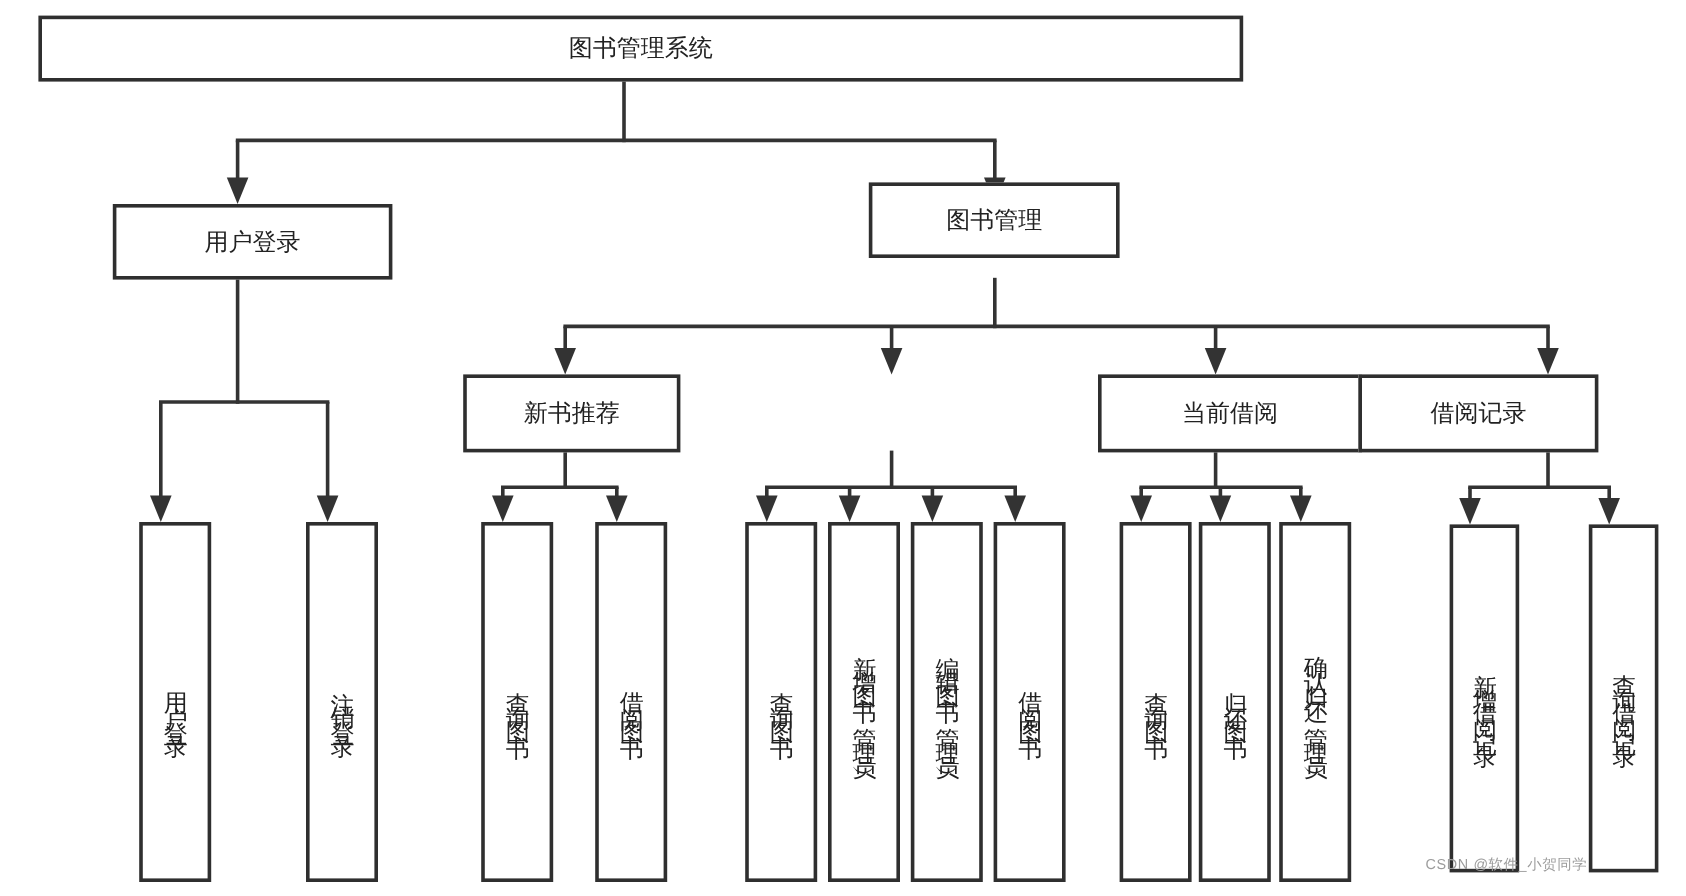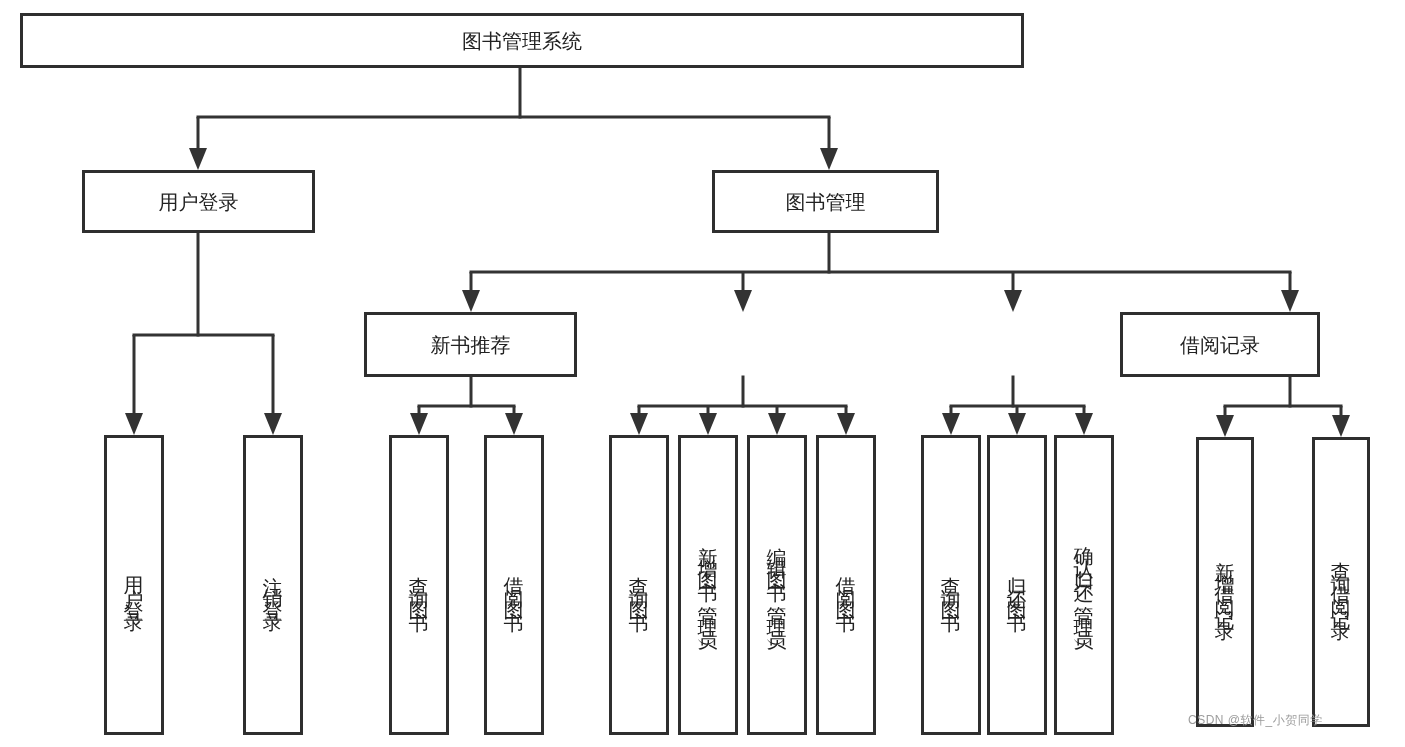"图书管理系统" .box { margin-left: none -> 12px }
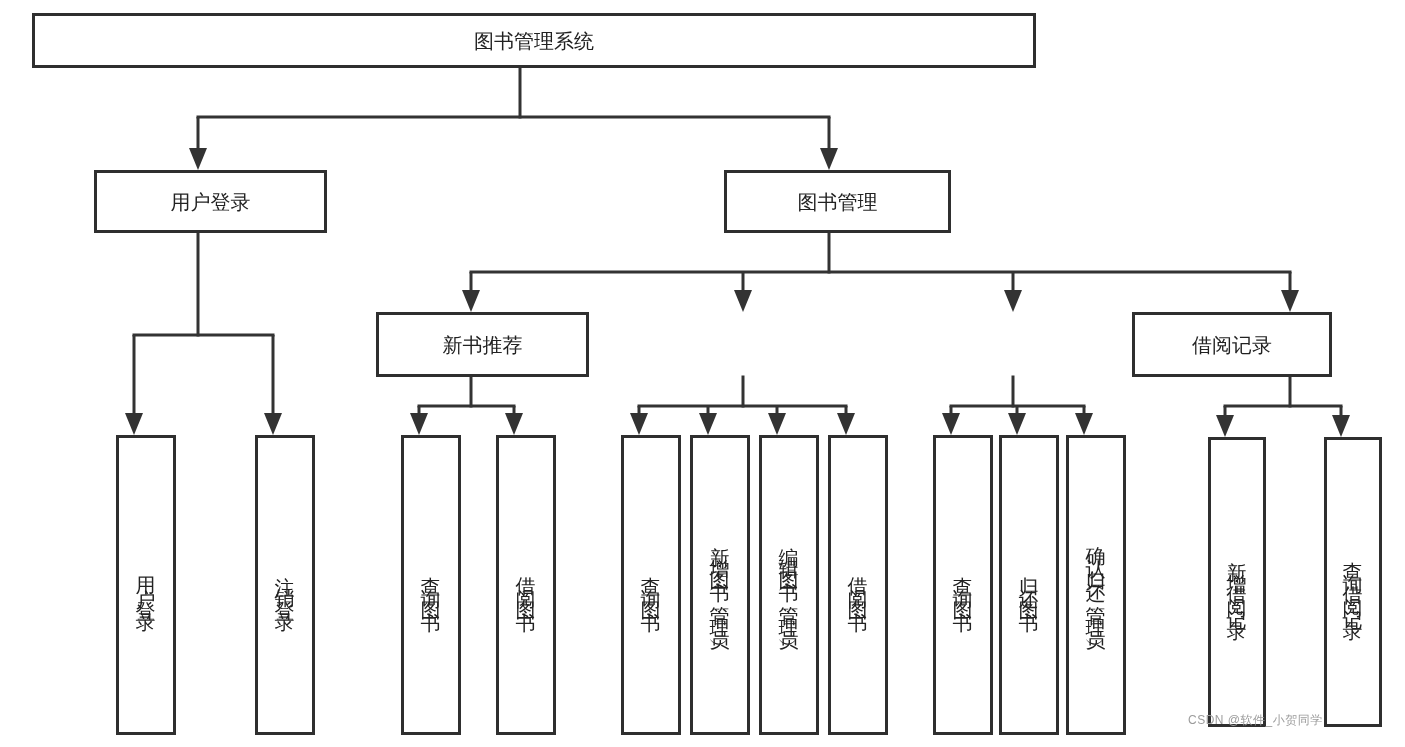"图书管理" div.box { top: 170px -> 152px; width: 227px -> 209px }
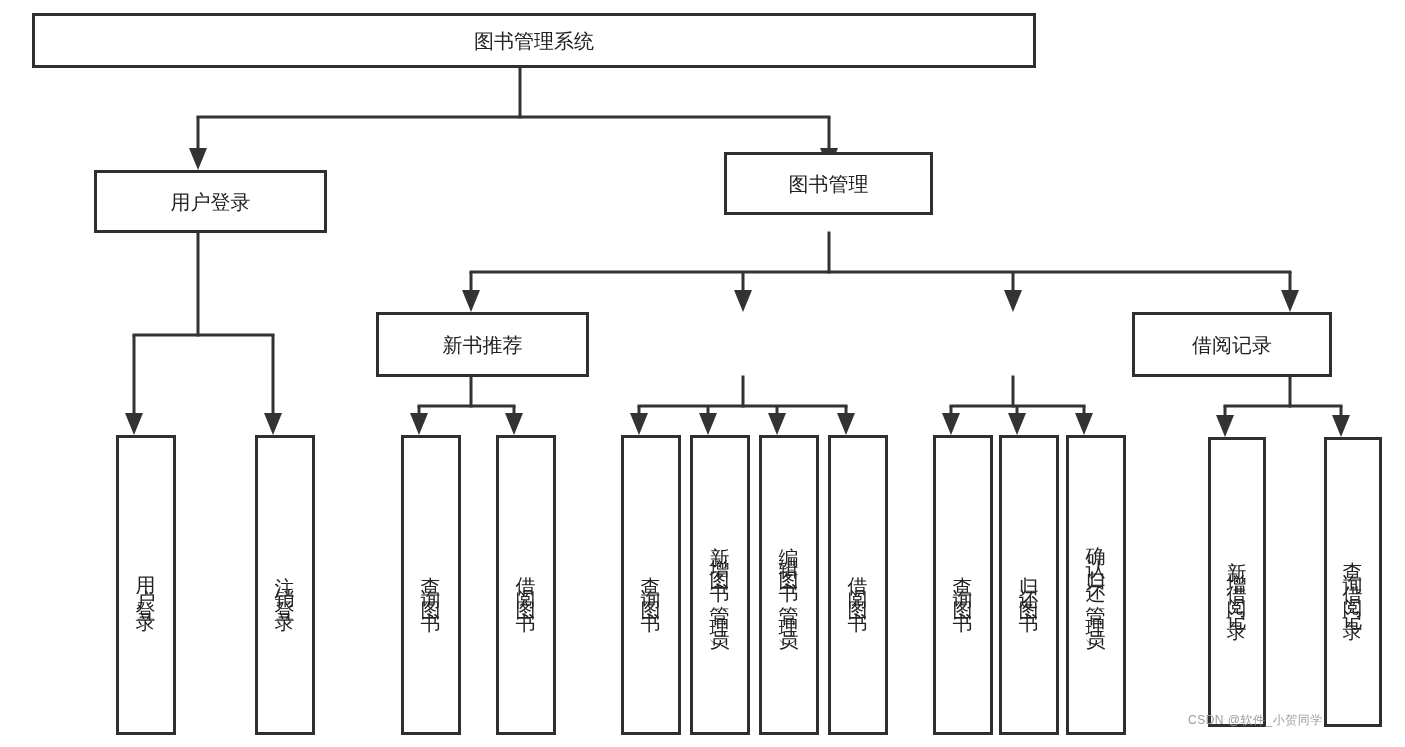"新书推荐" div.box { left: 364px -> 374px; width: 213px -> 181px }
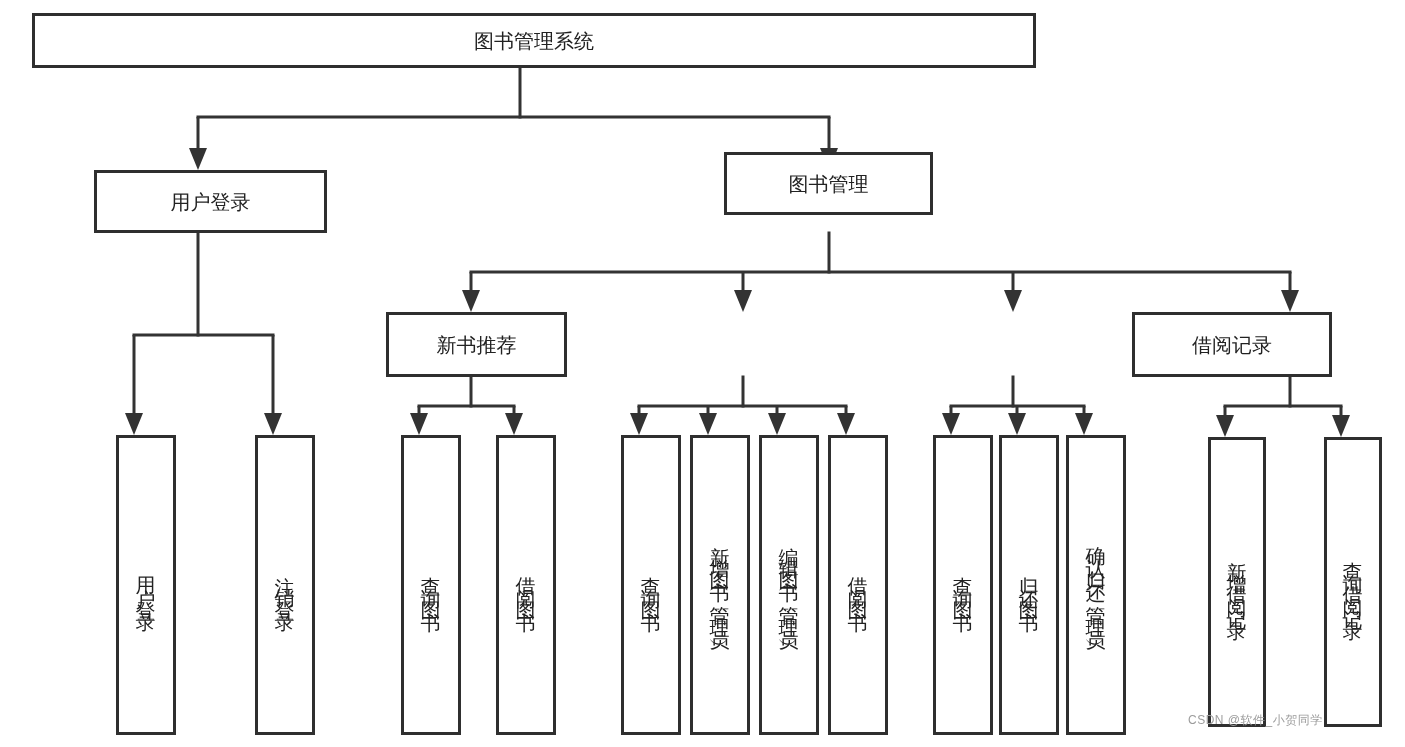"当前借阅" div.box { html: none -> <div>当前借阅</div> }
